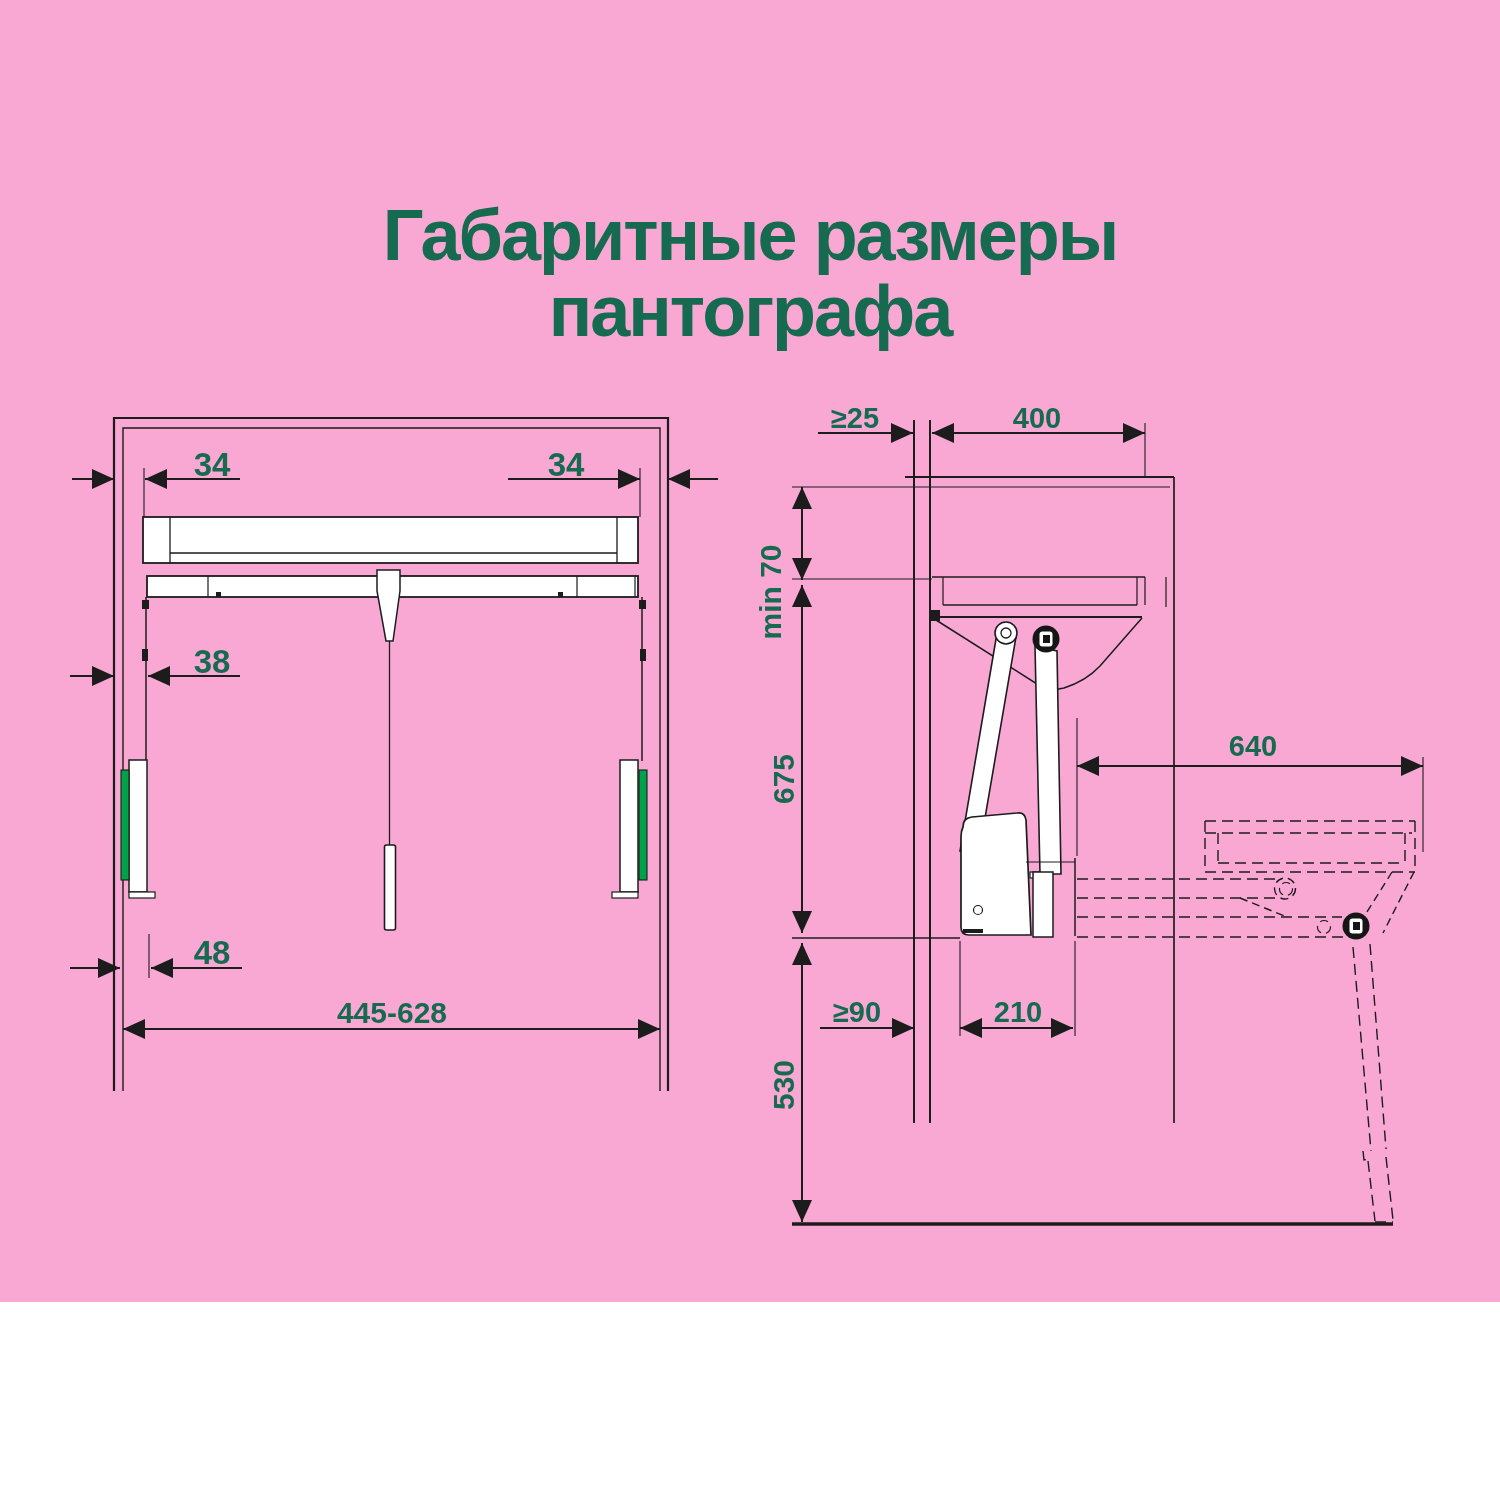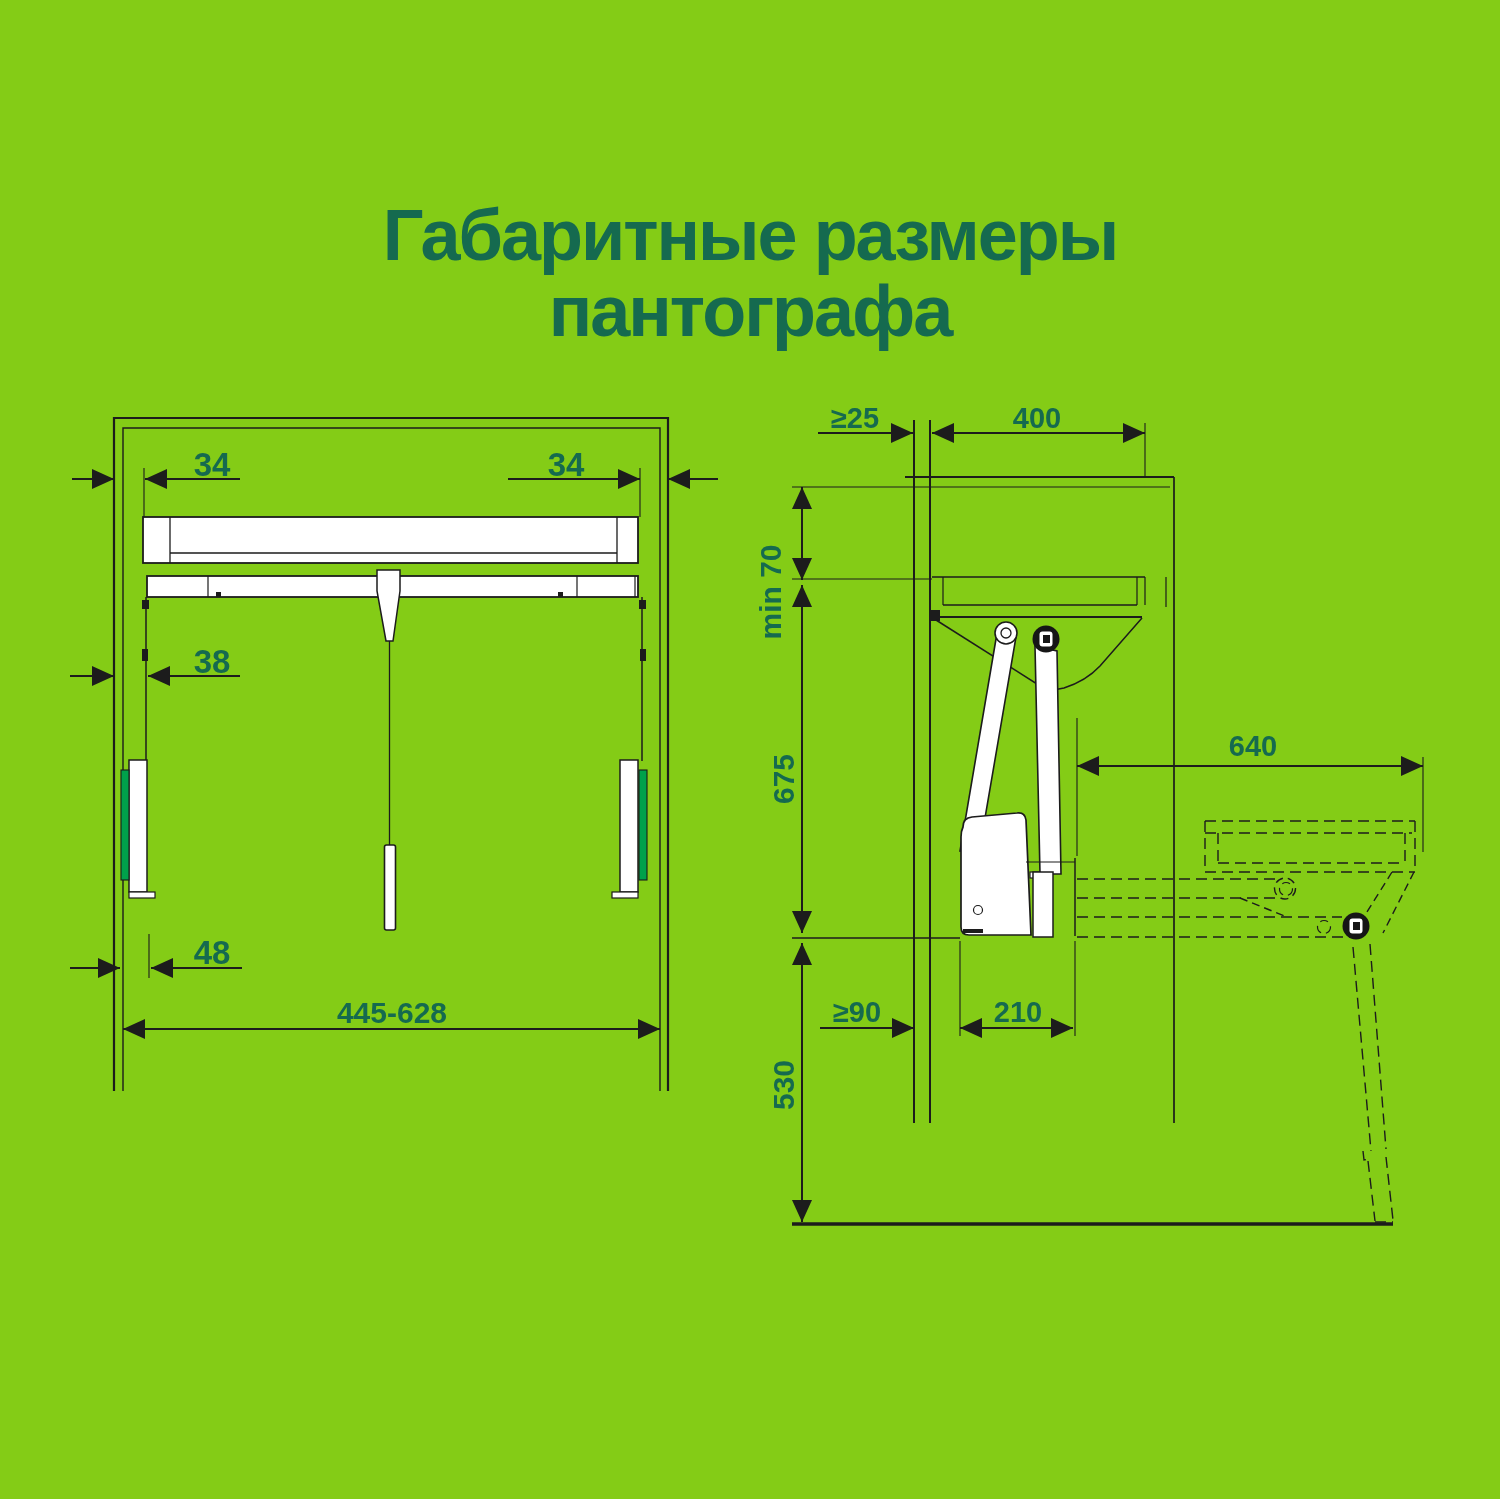"Габаритные размеры" #stage { background: #84cc16 -> #f9a8d4; height: 1499px -> 1302px }
